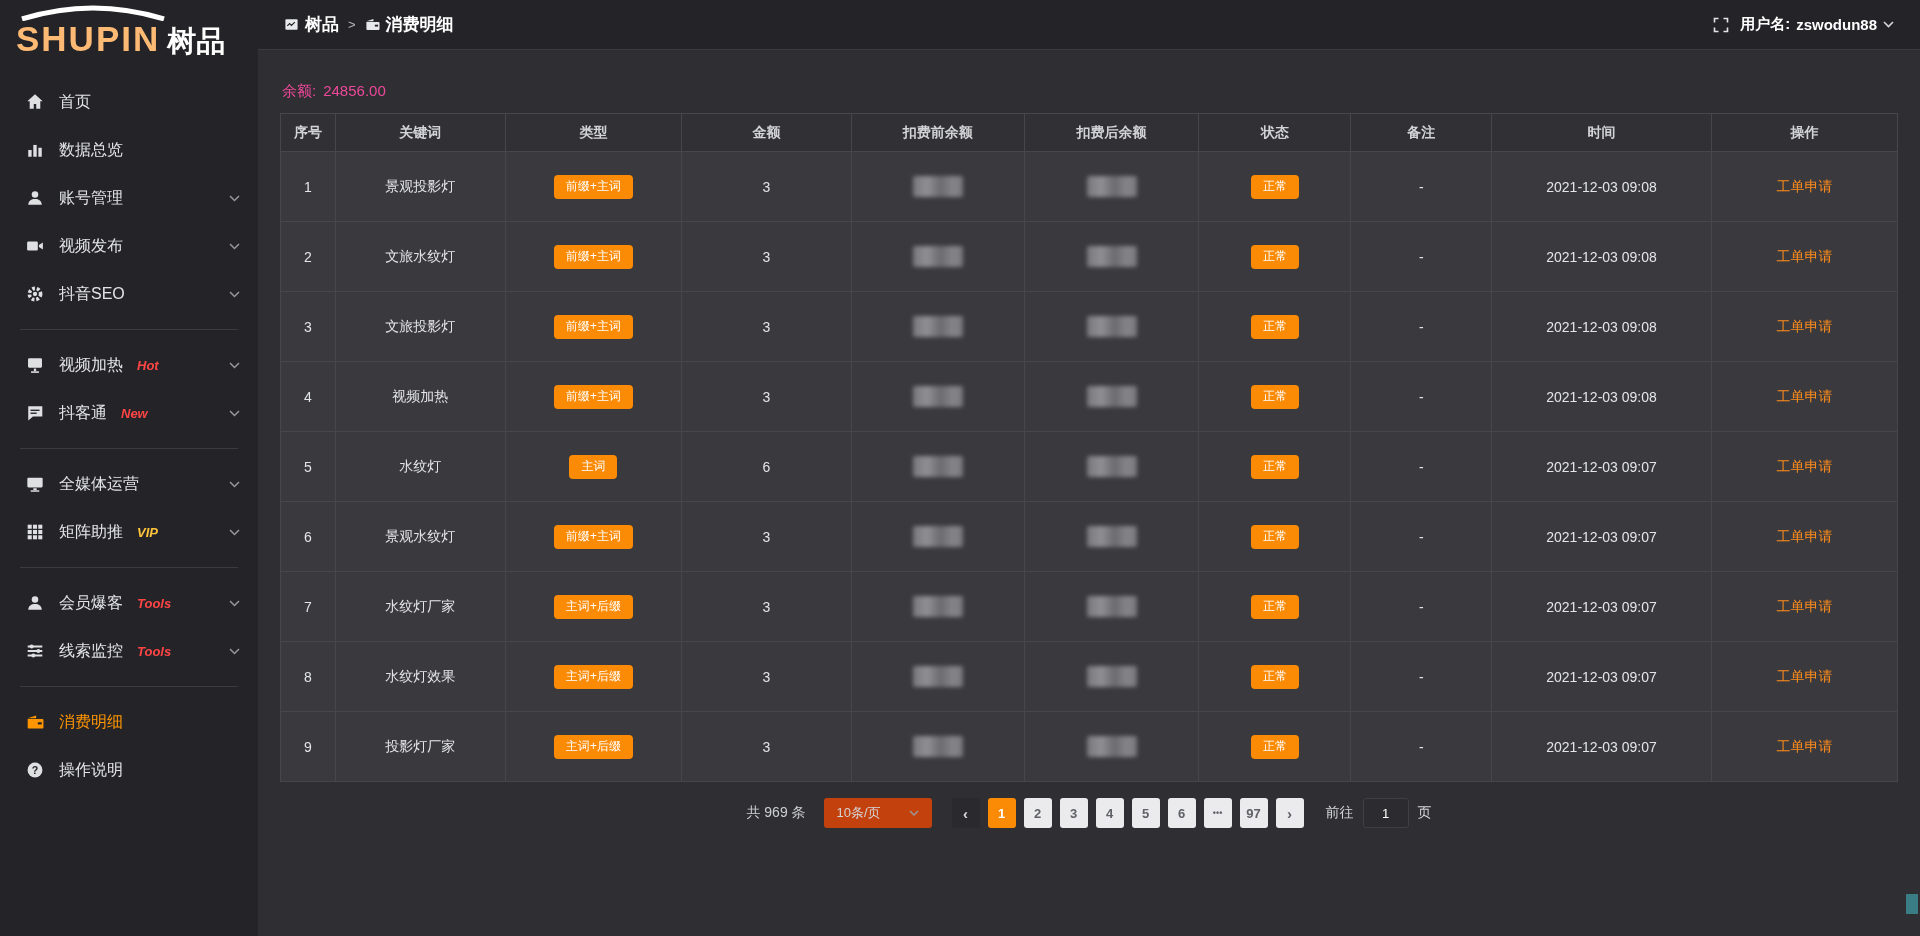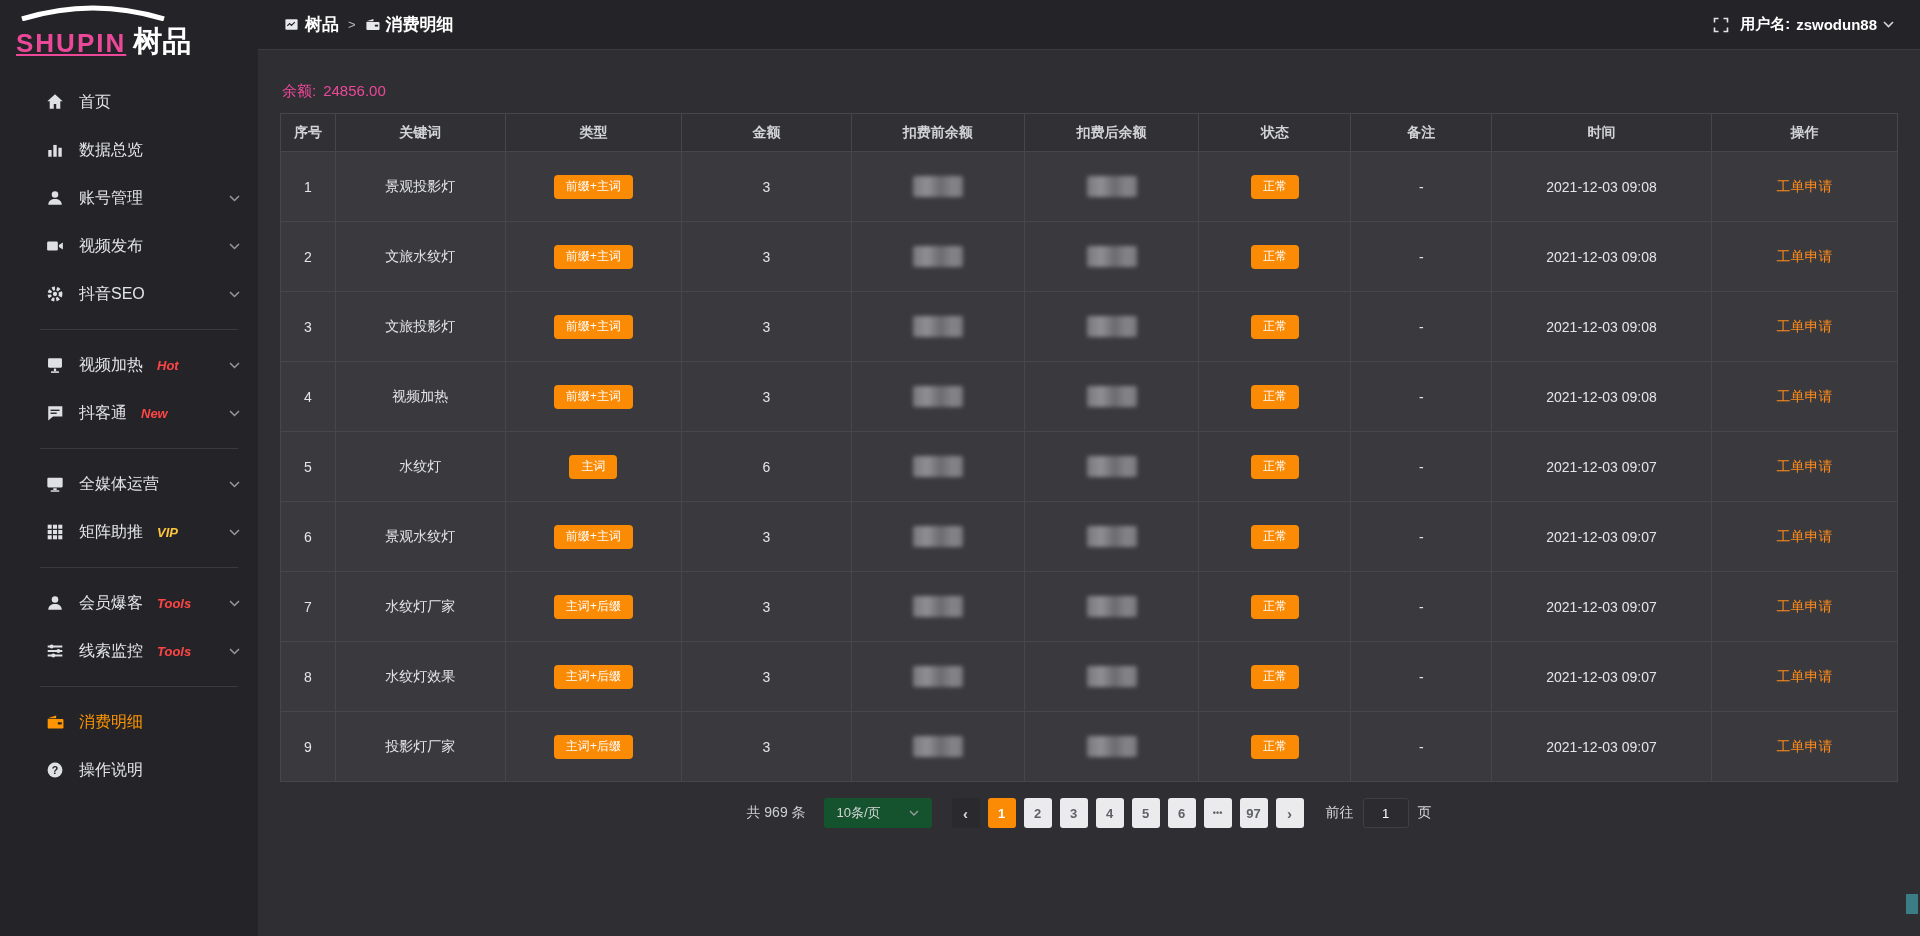"SHUPIN" .logo-latin { color: #ec4899 -> #fdba74; font-size: 26px -> 35px; text-decoration: underline -> none }
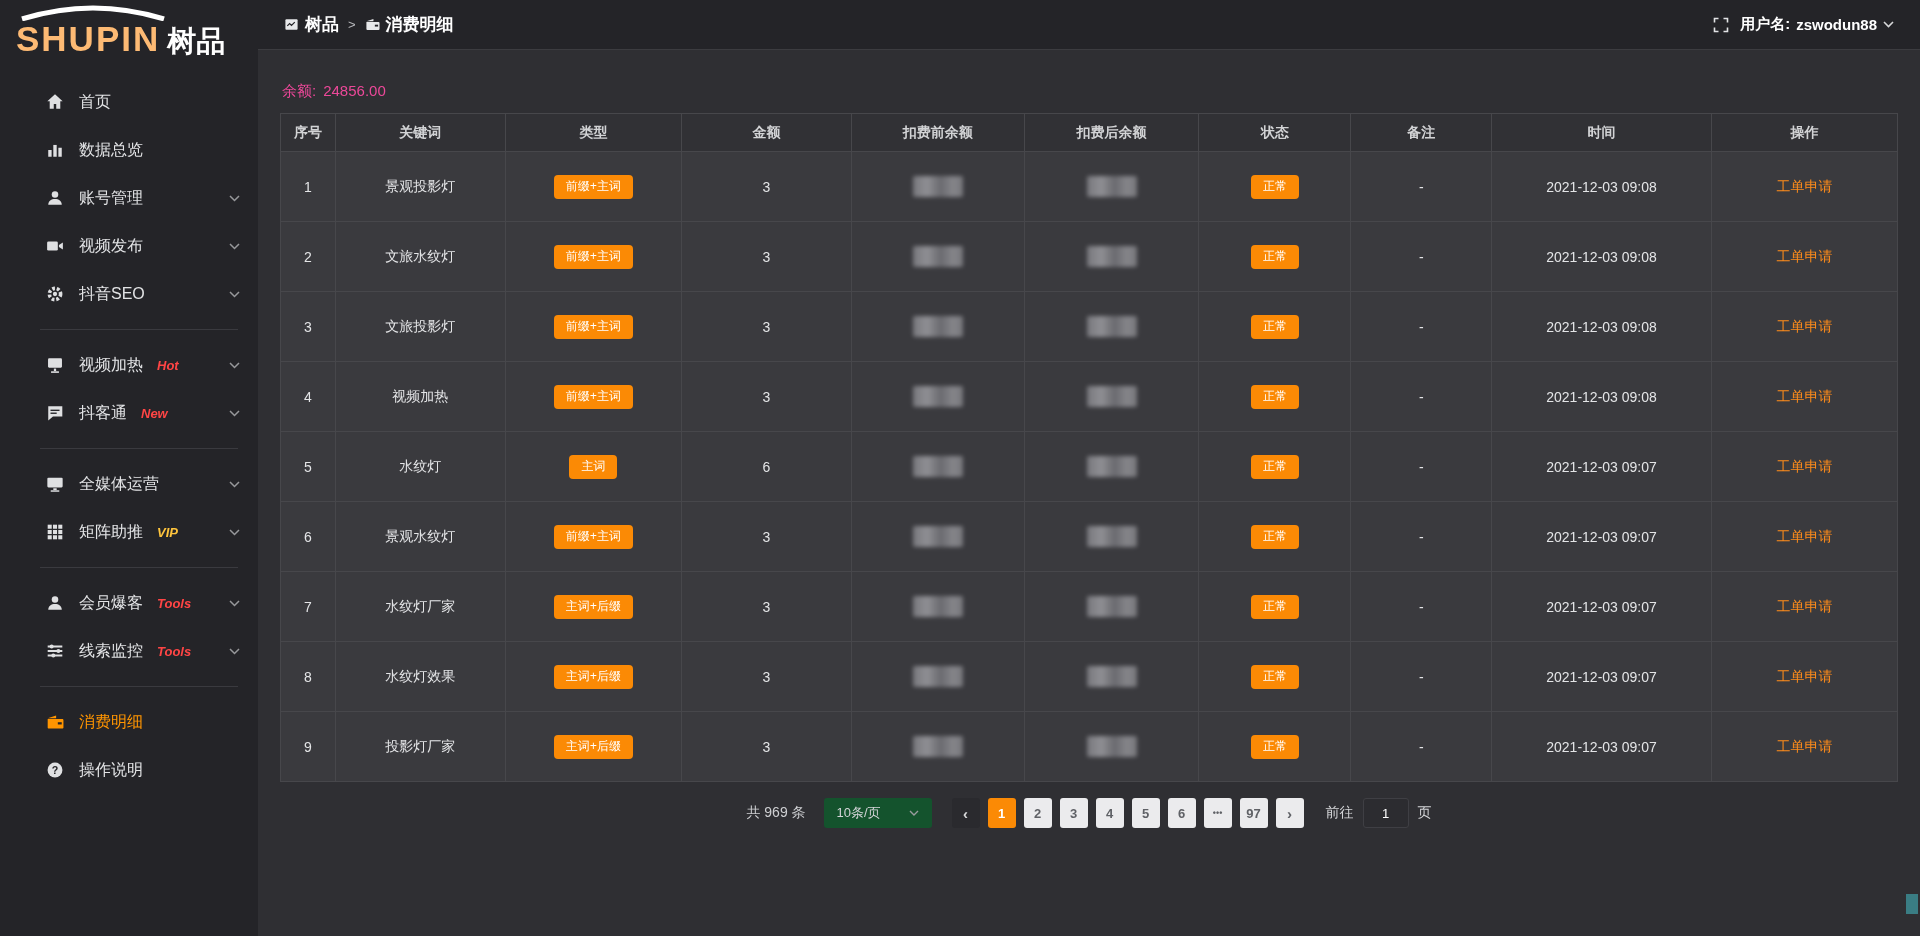"首页" .menu { margin-left: 20px -> none }
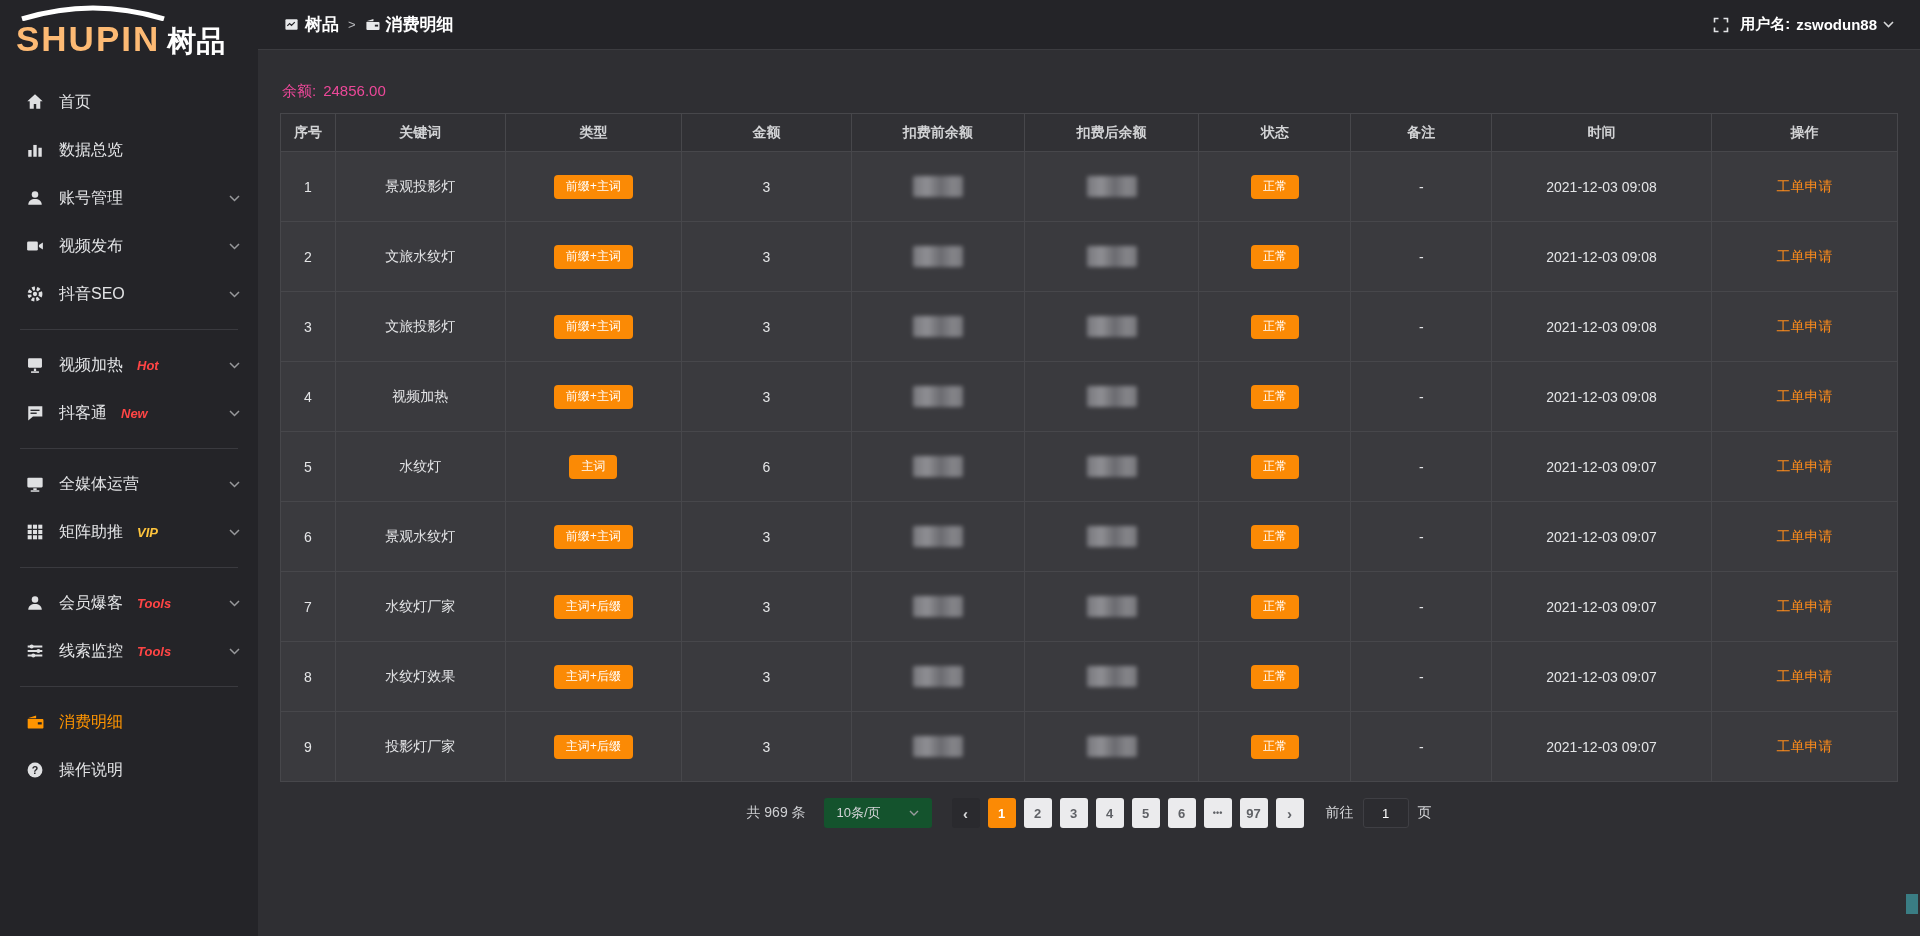"10条/页" .page-size { background: #14532d -> #c2410c }
